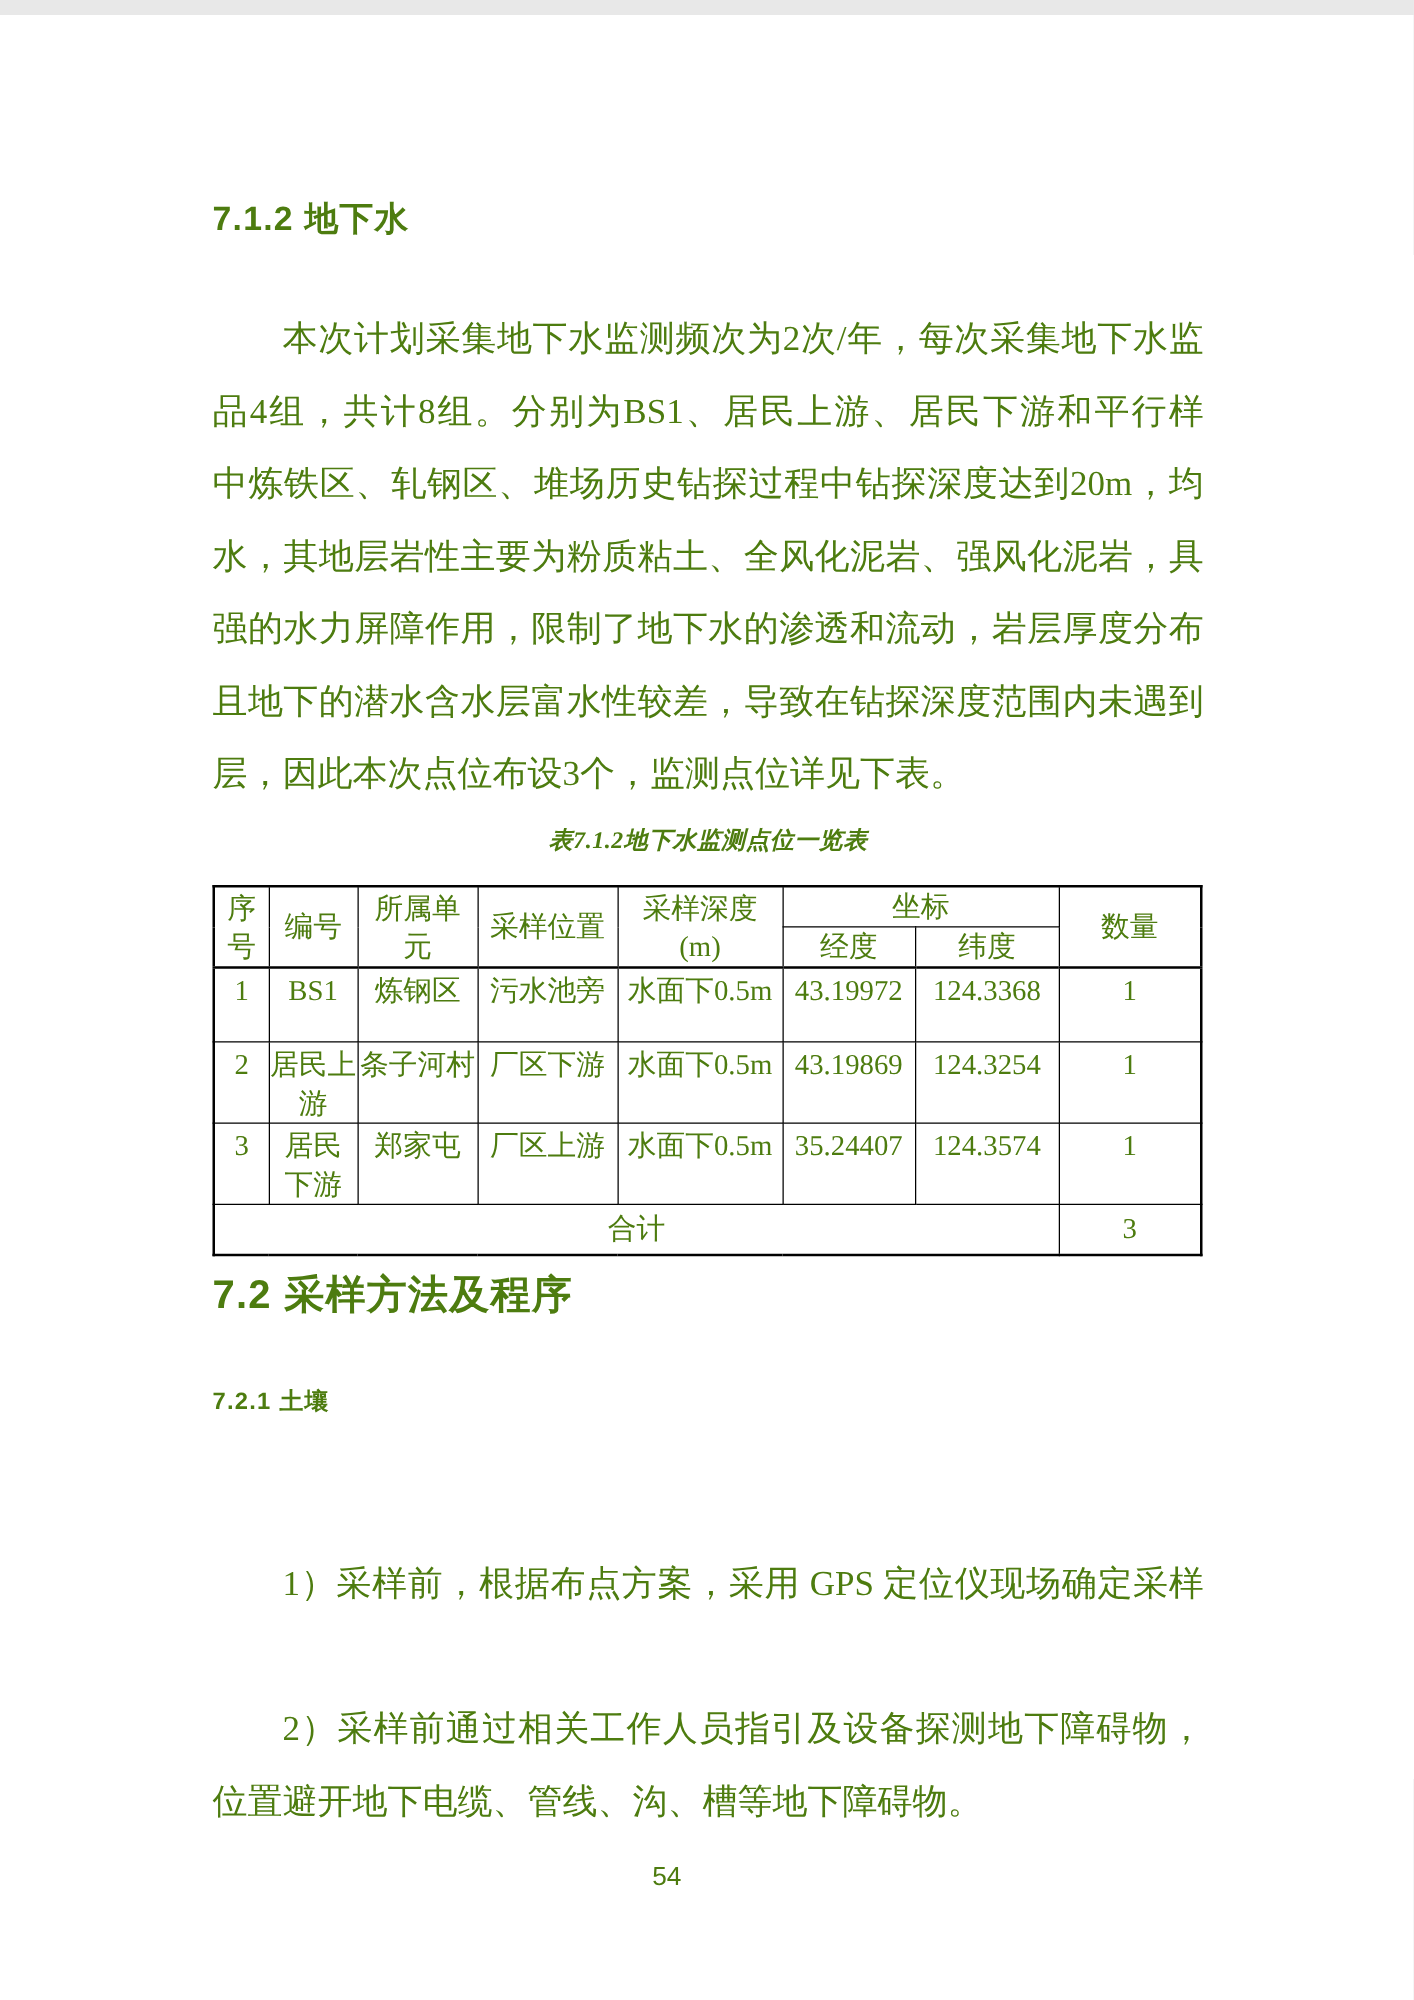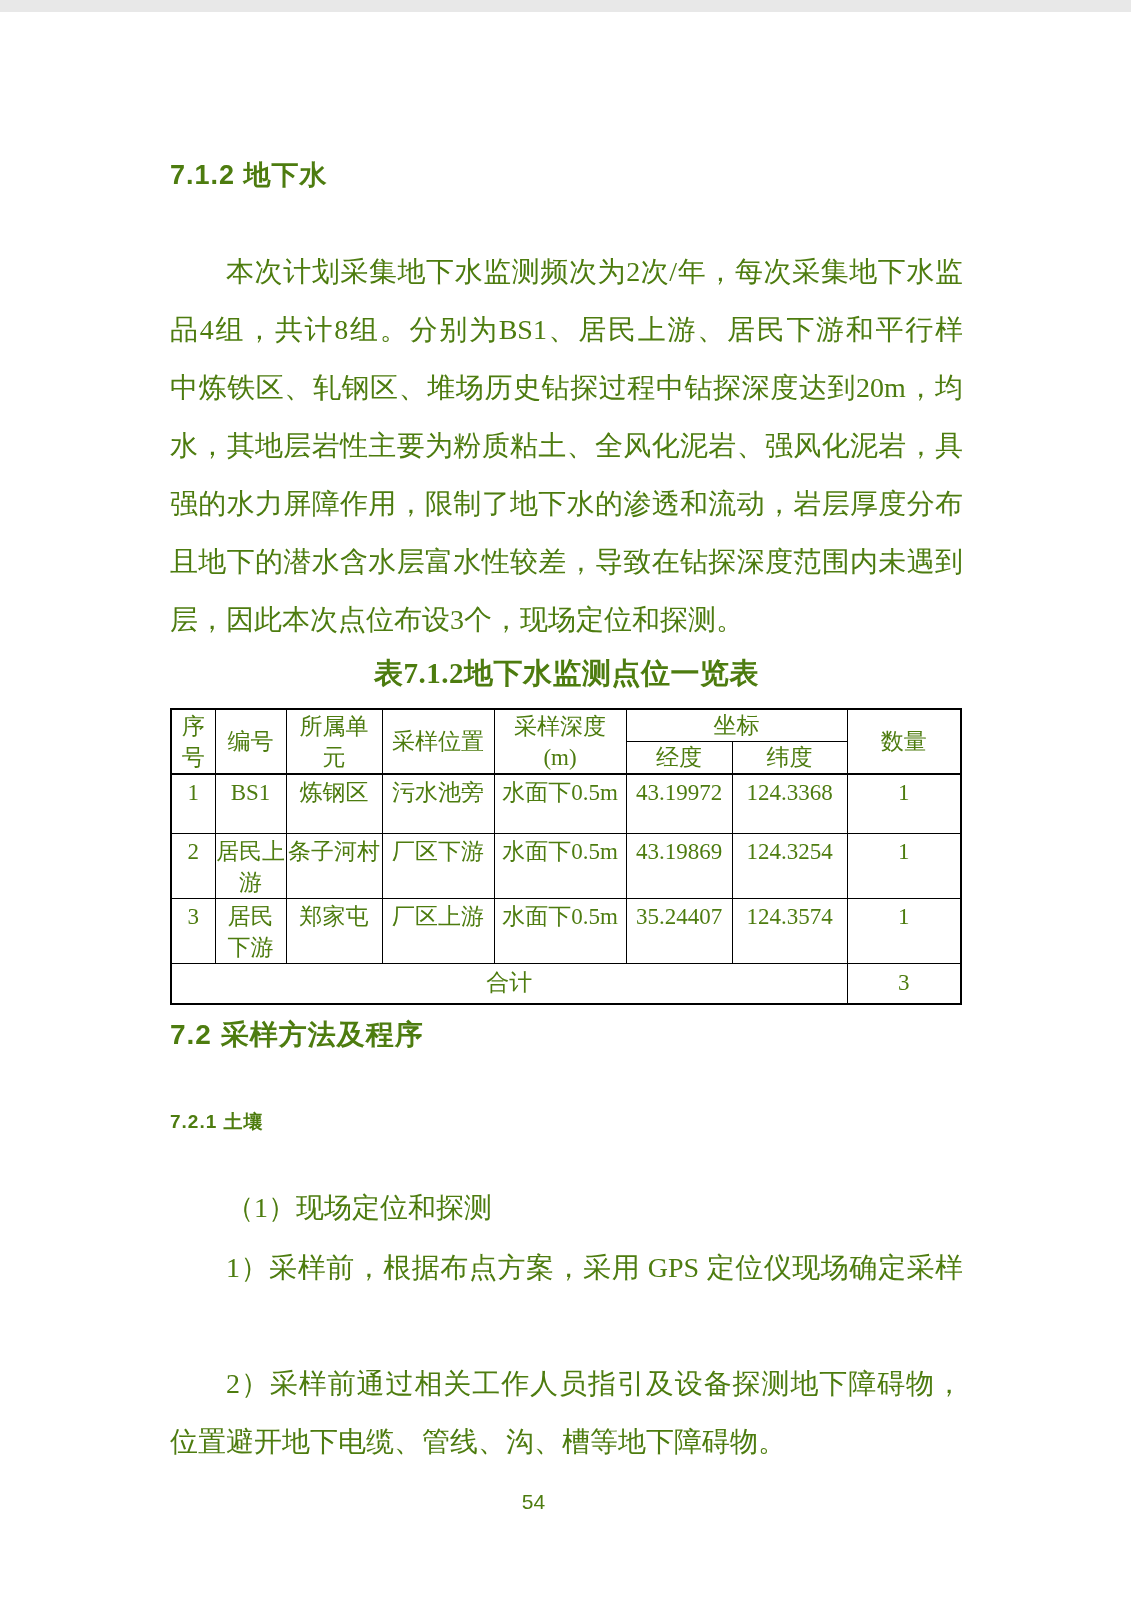"层，因此本次点位布设3个，现场定位和探测。" div.pline { text: 现场定位和探测 -> 监测点位详见下表 }
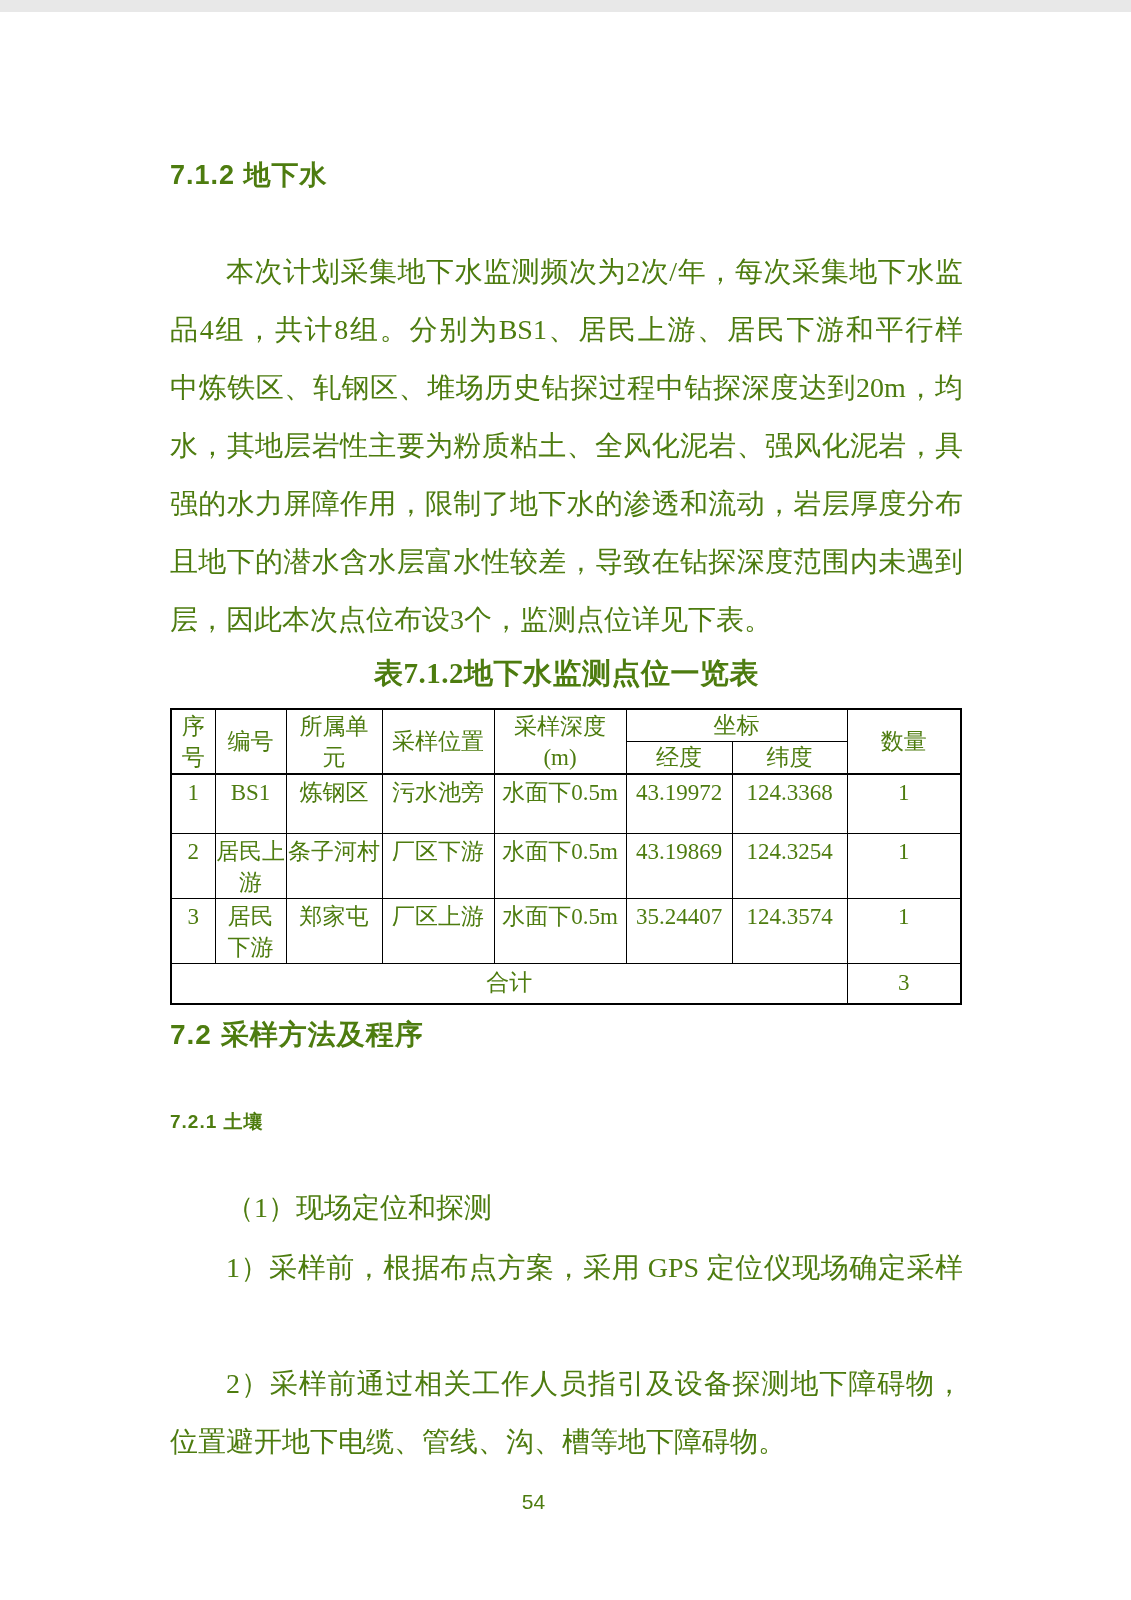"表7.1.2地下水监测点位一览表" #table-title { font-size: 29px -> 19px; font-style: none -> italic }
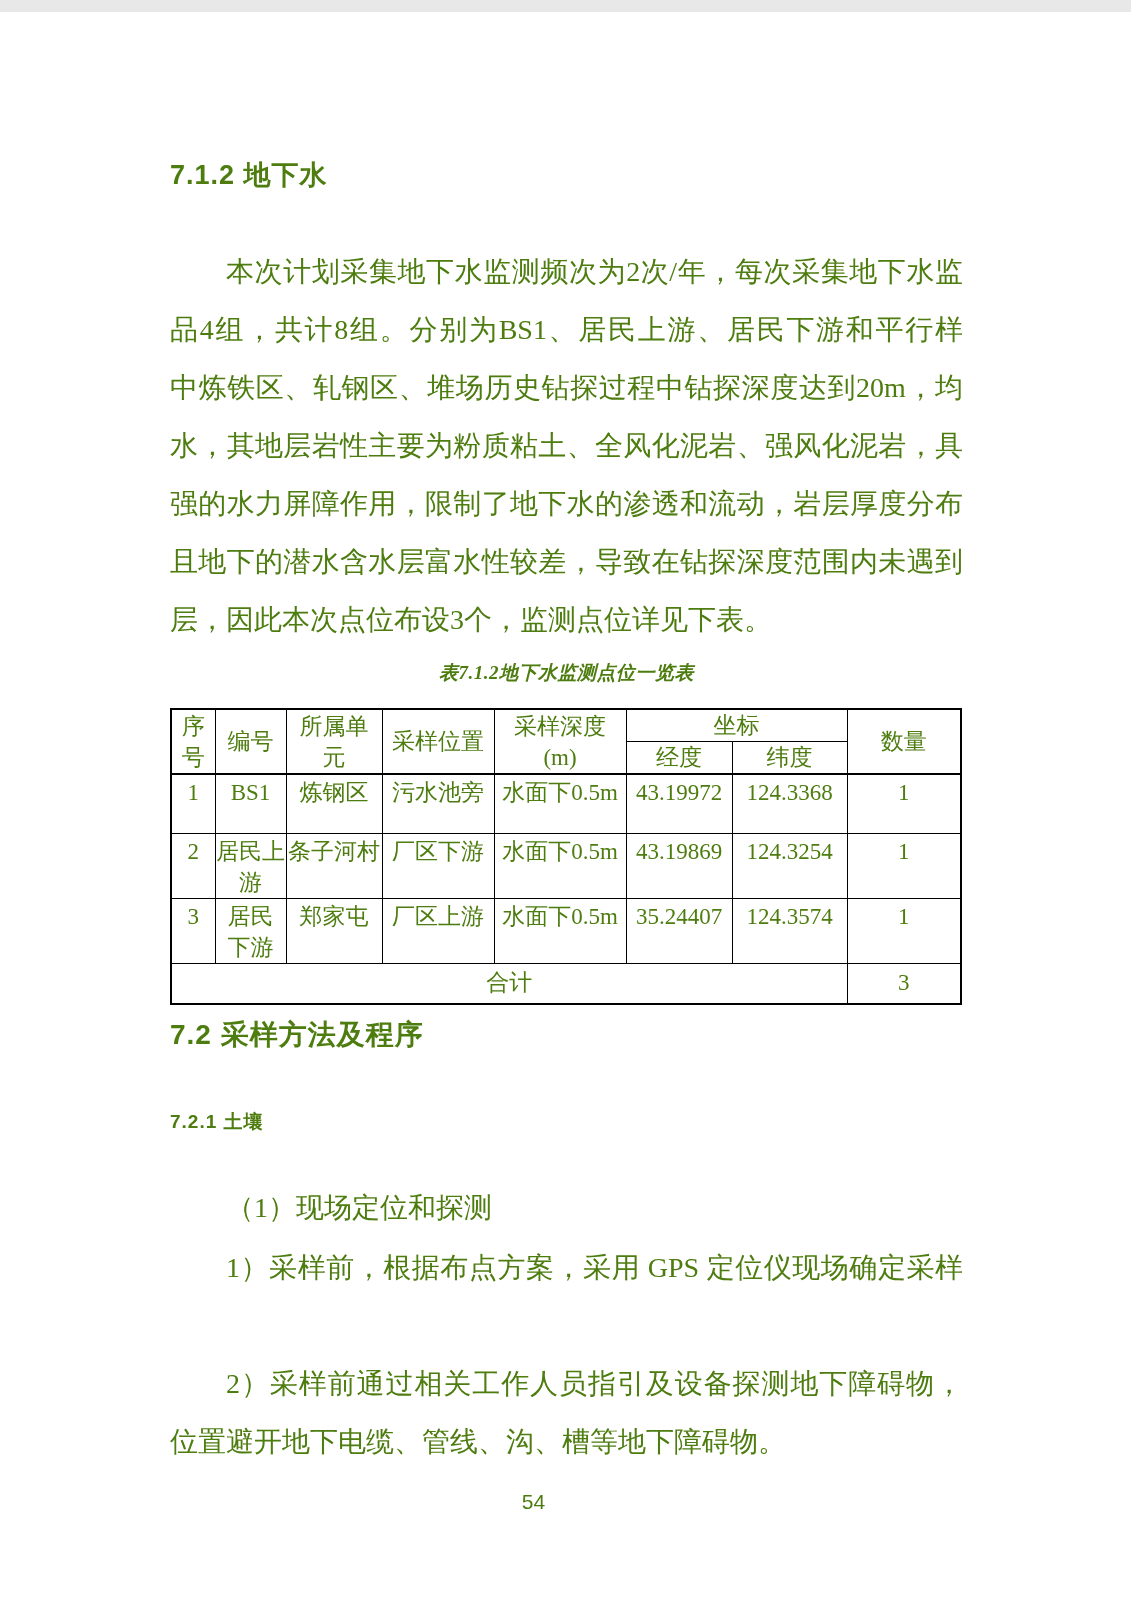"7.2 采样方法及程序" #heading-72 { font-size: 28px -> 32px }
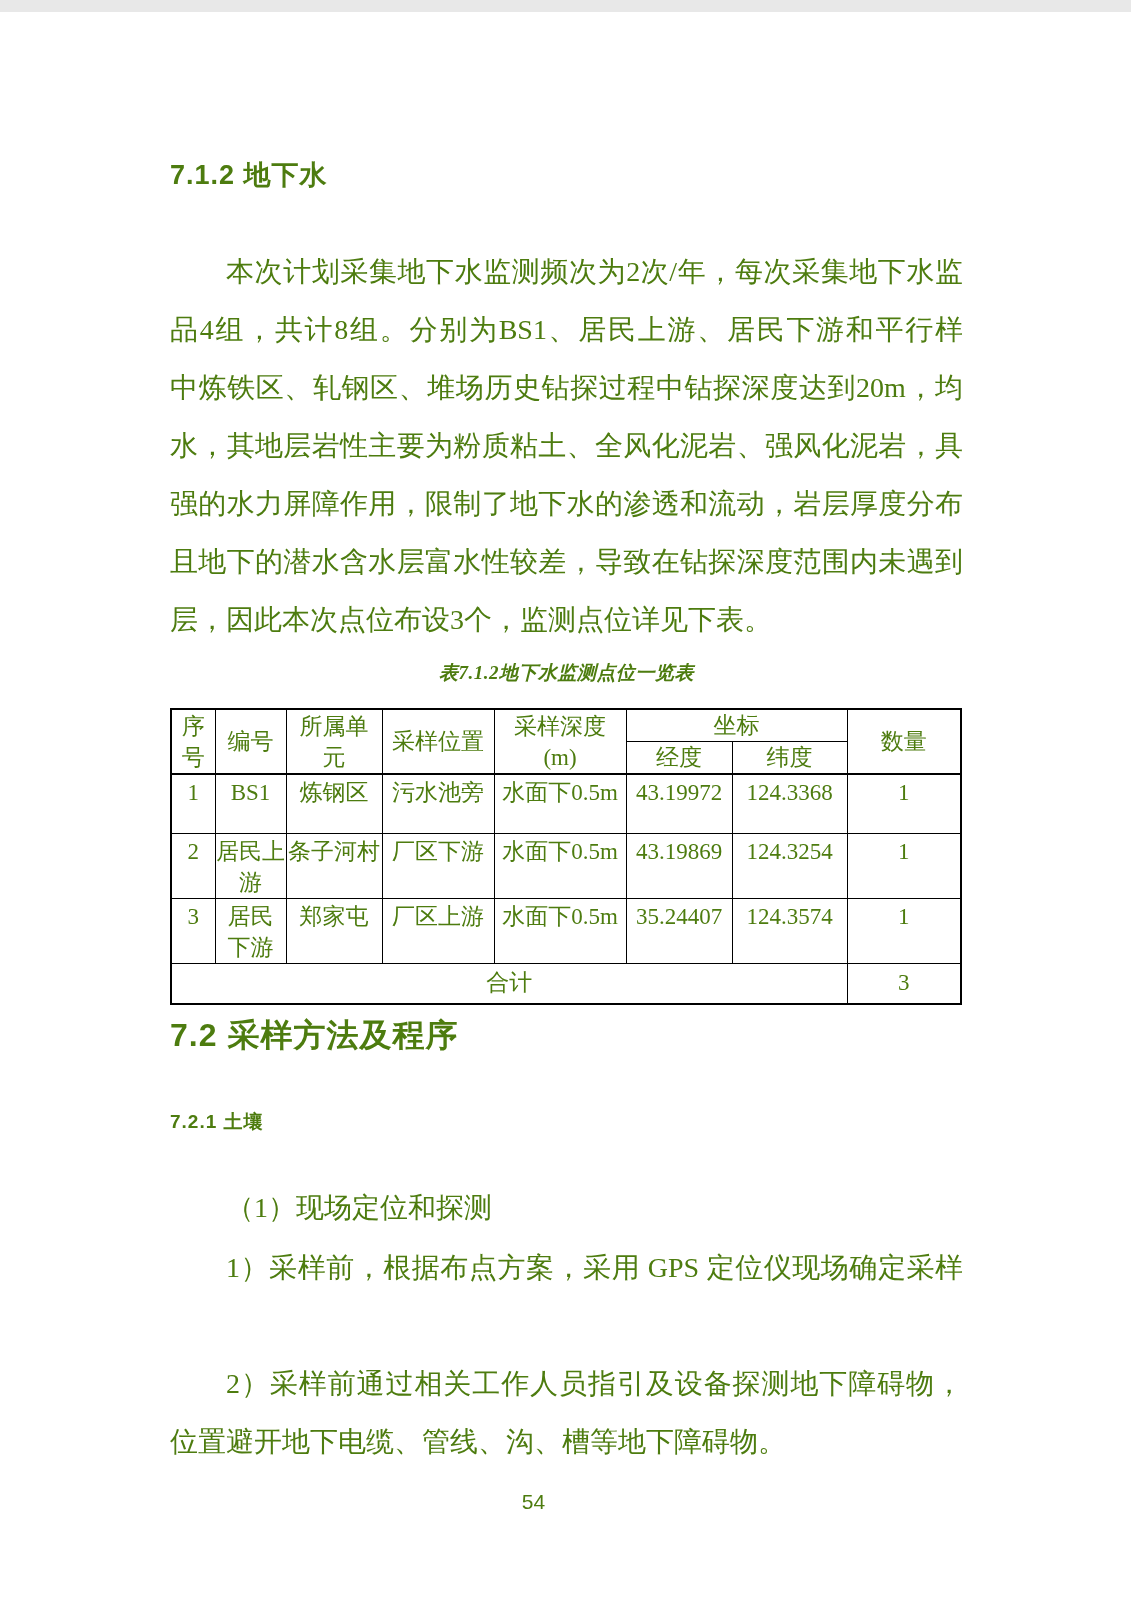"（1）现场定位和探测" div.content { html: <div> <div>（1）现场定位和探测</div> </div> -> none }
